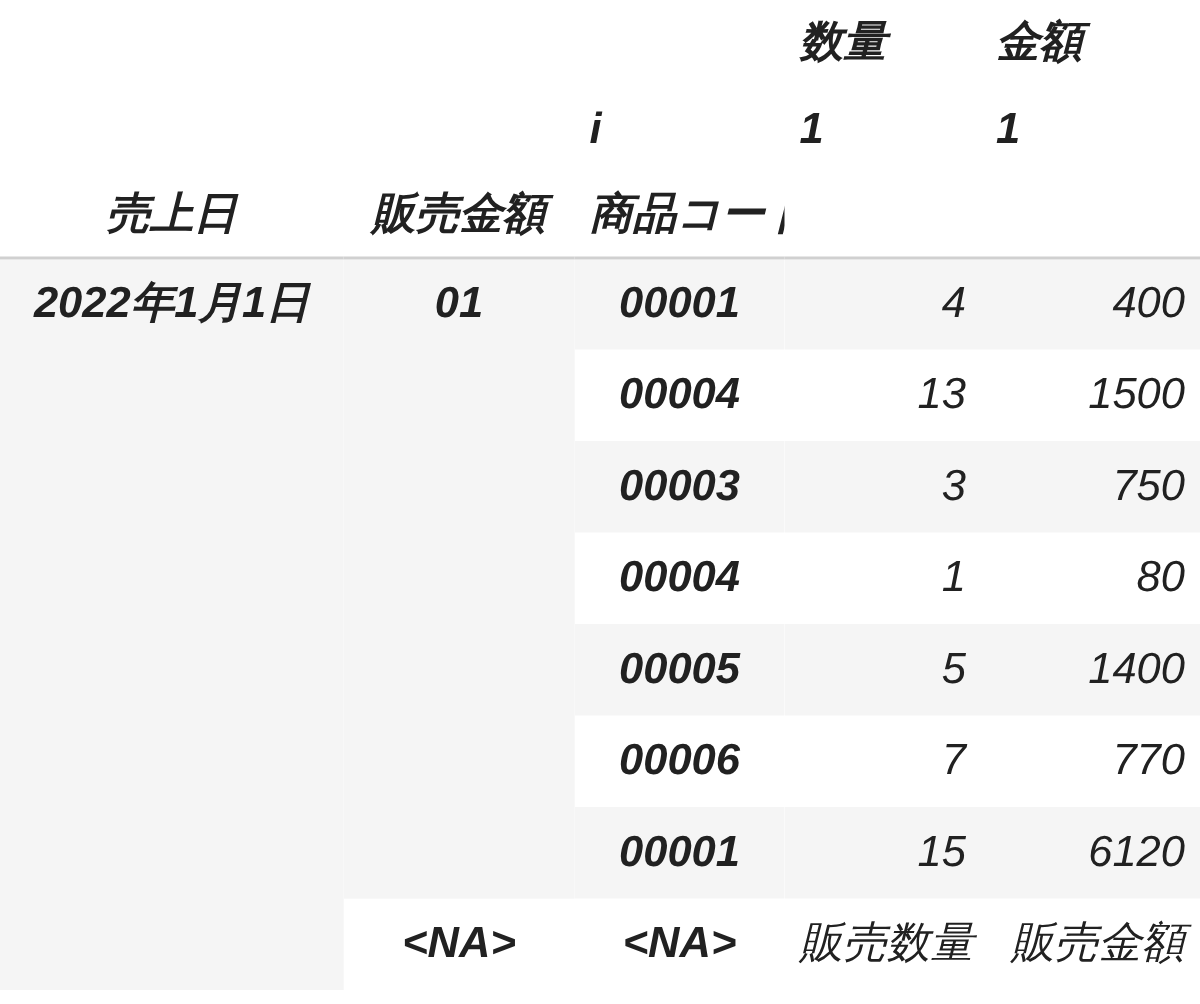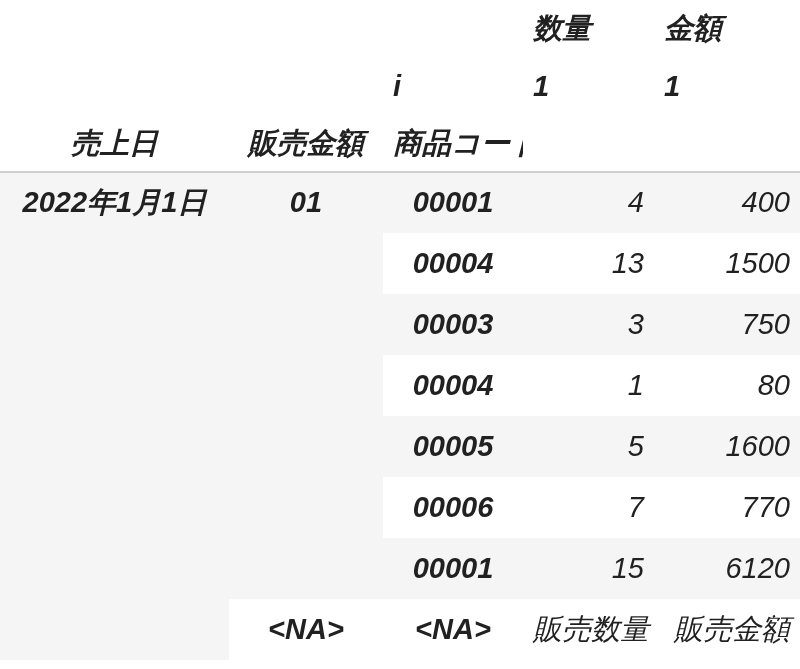"1600" td { text: 1600 -> 1400 }
